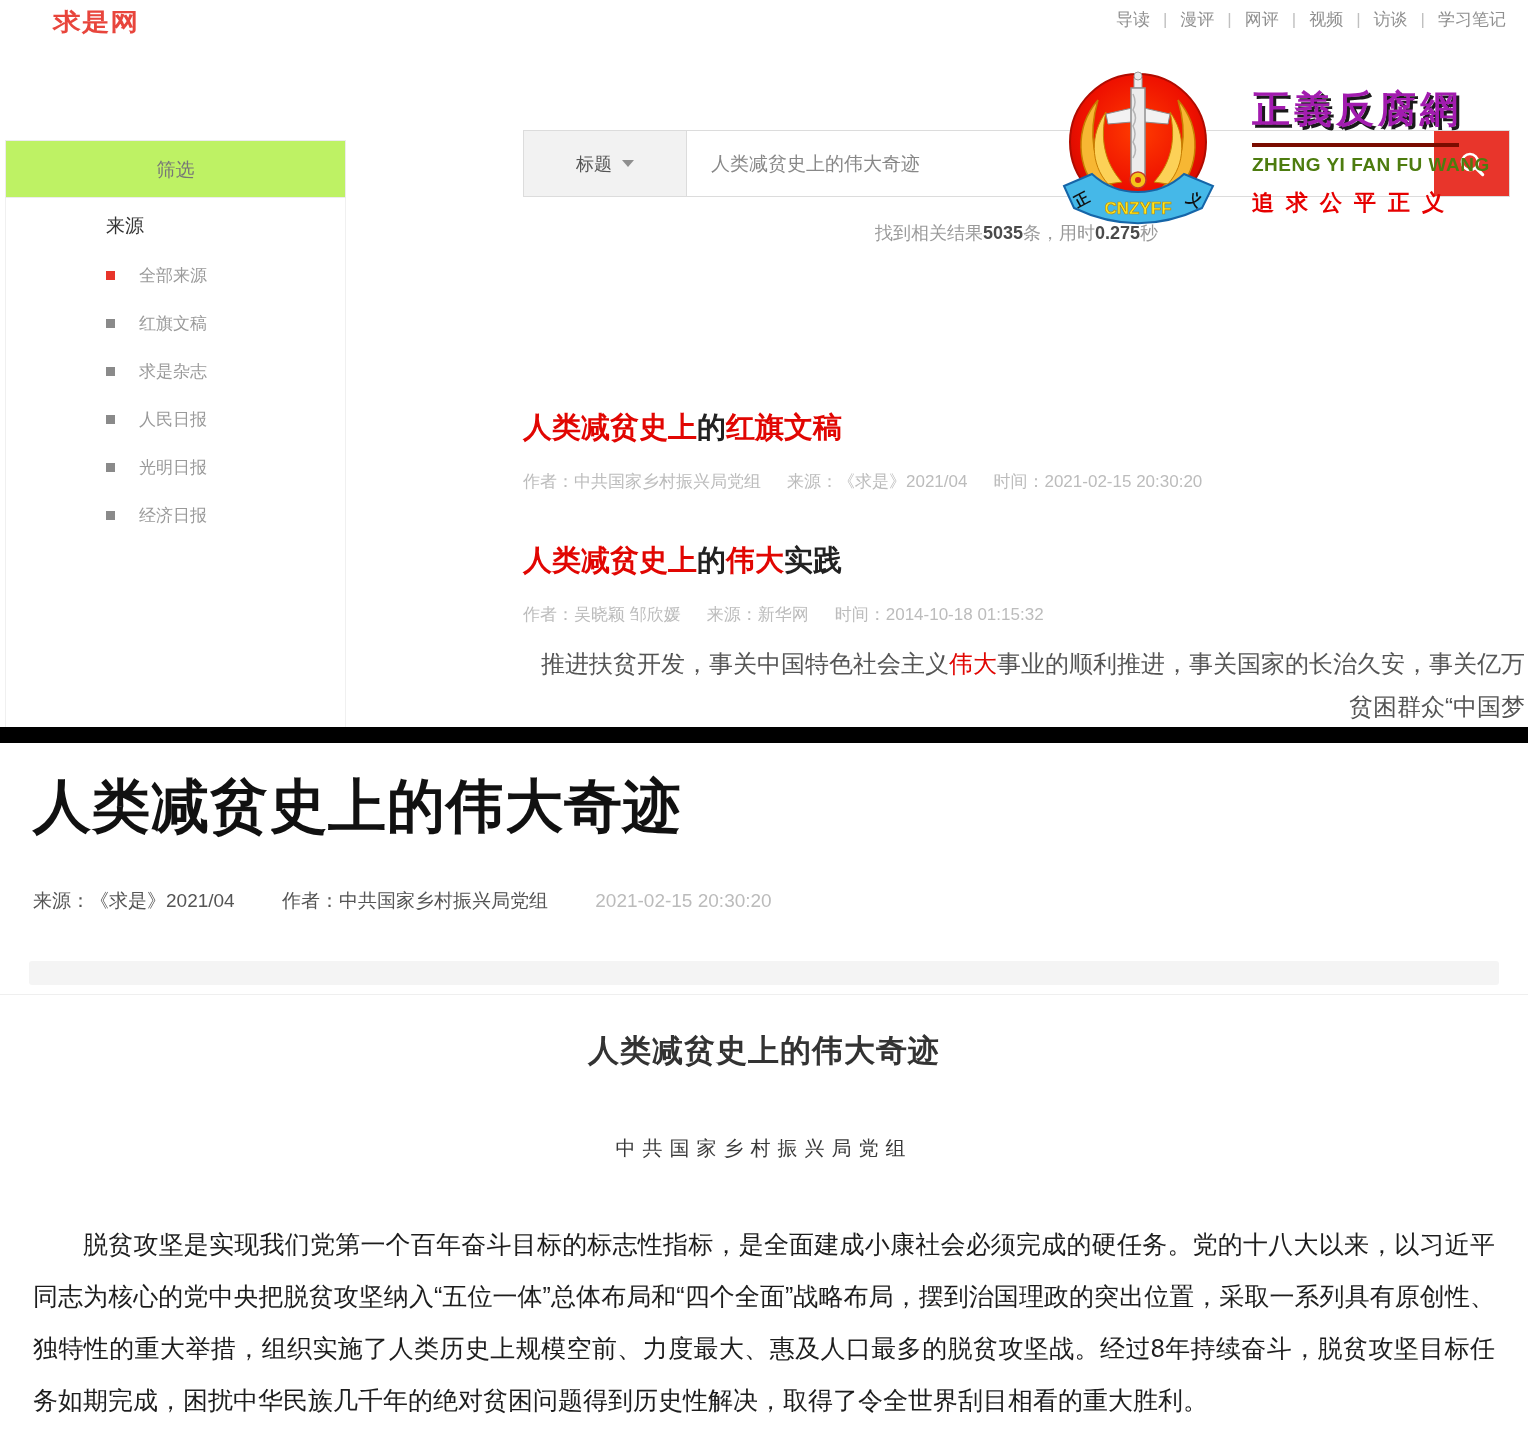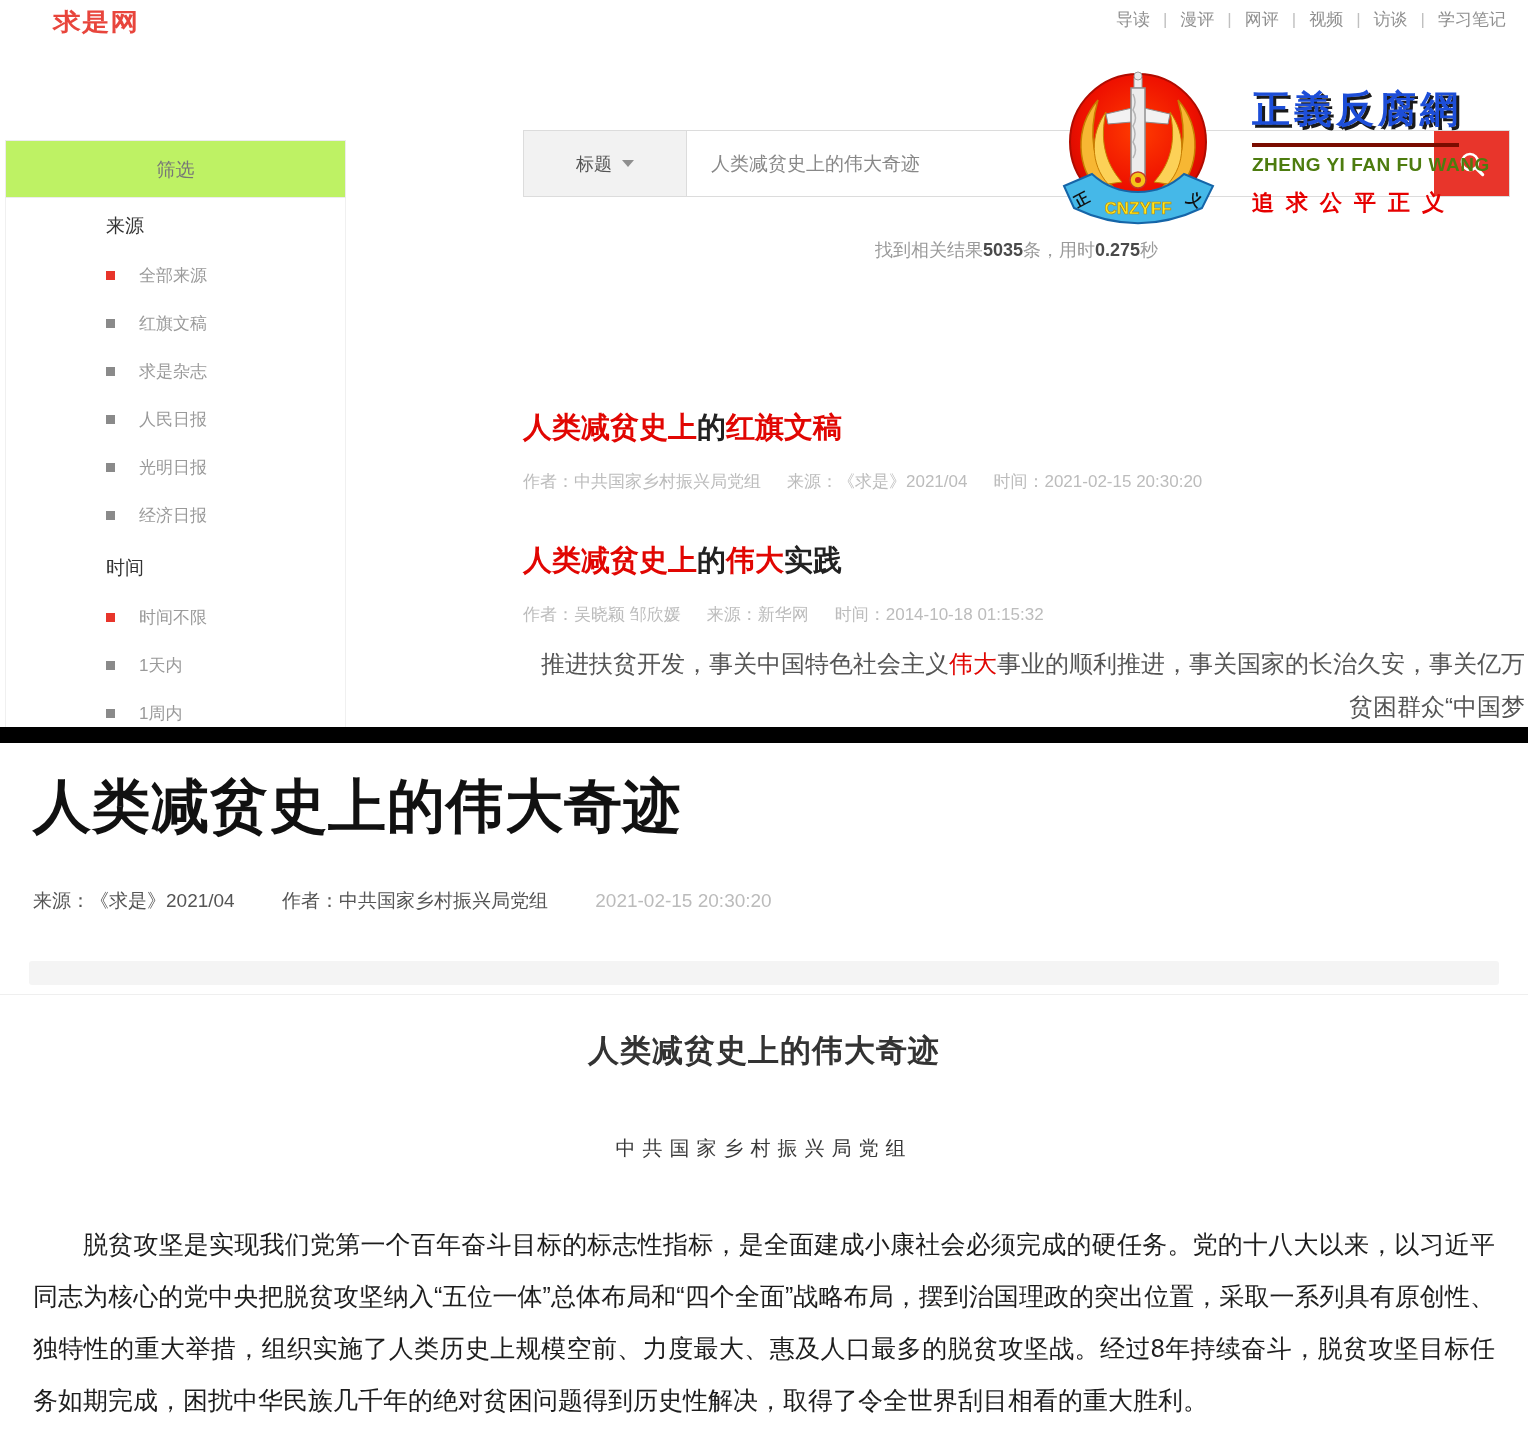"正義反腐網" .wm-title { color: #1d4ed8 -> #a21caf }
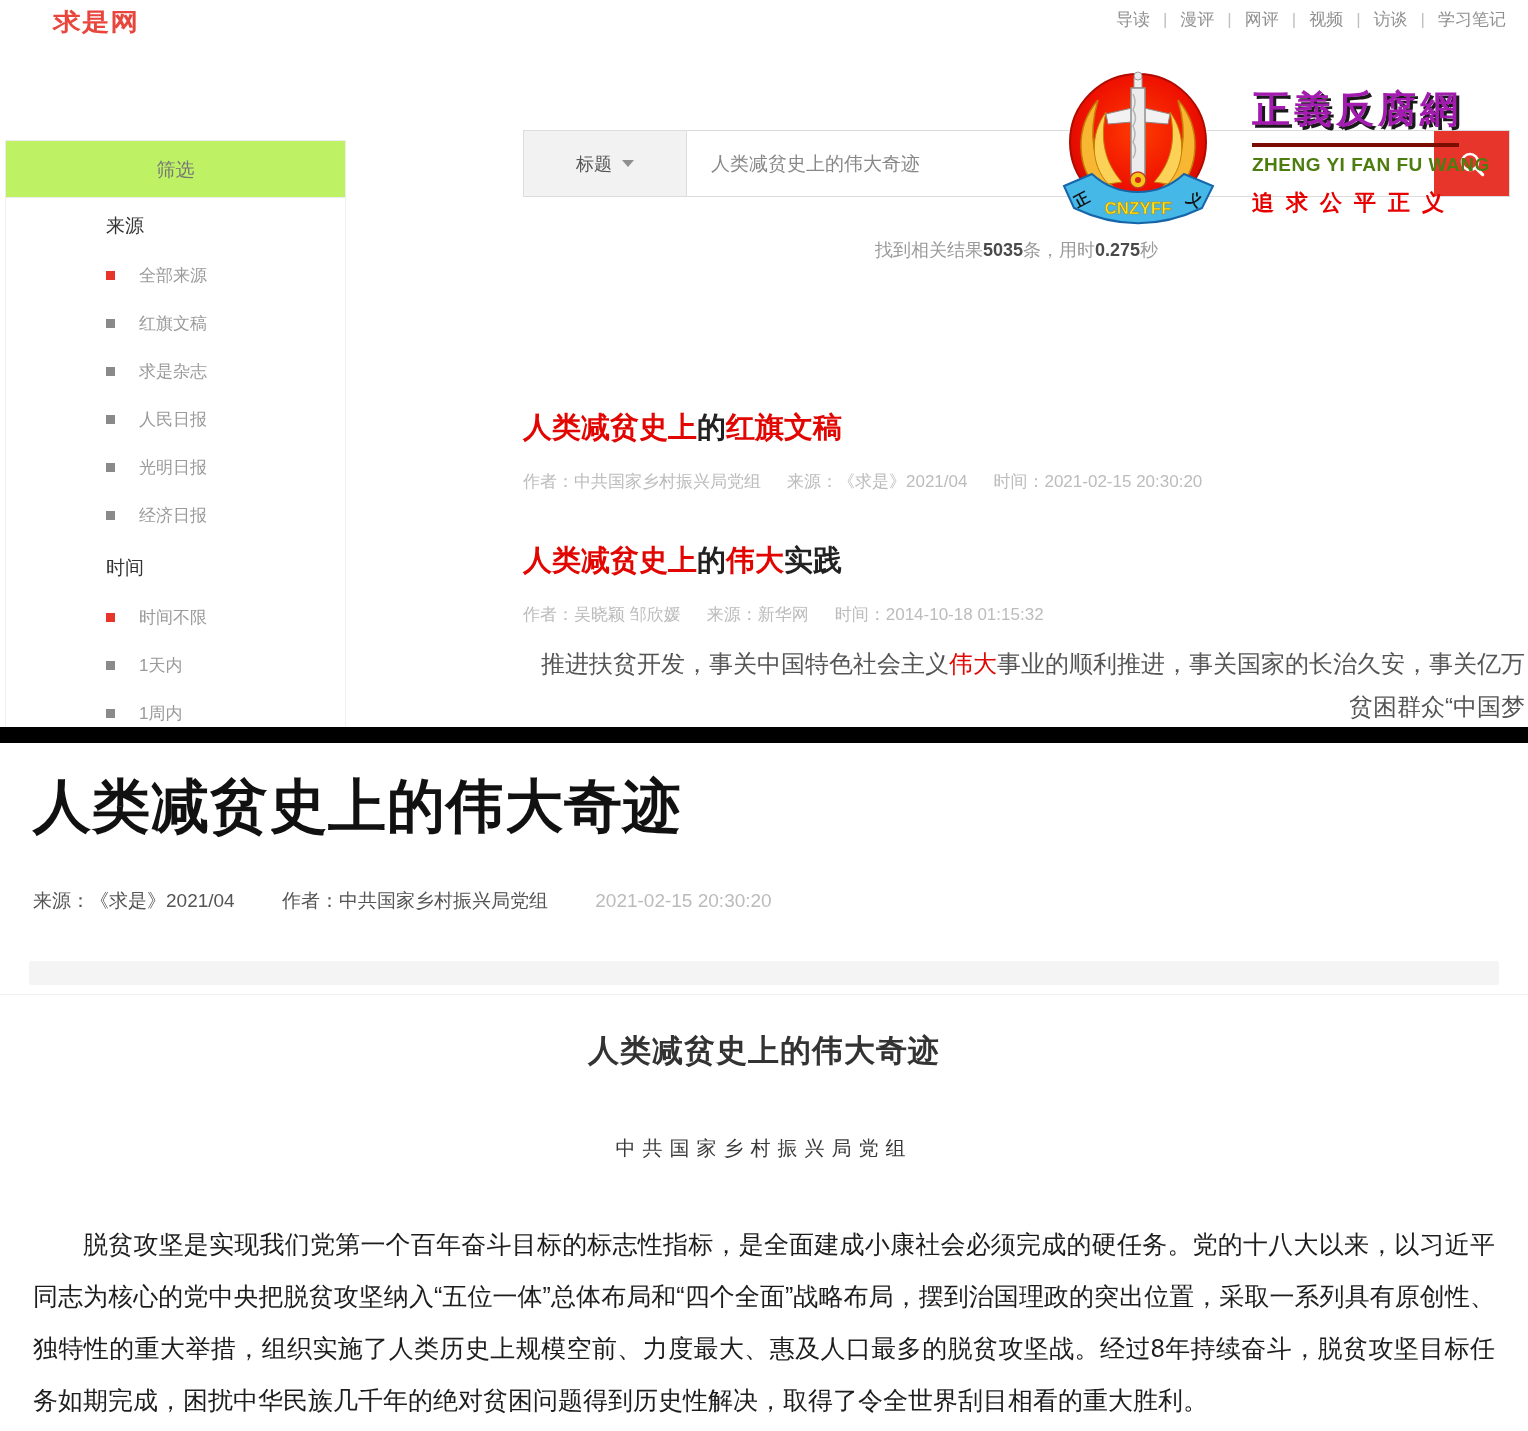"找到相关结果5035条，用时0.275秒" .result-count { top: 238px -> 221px }
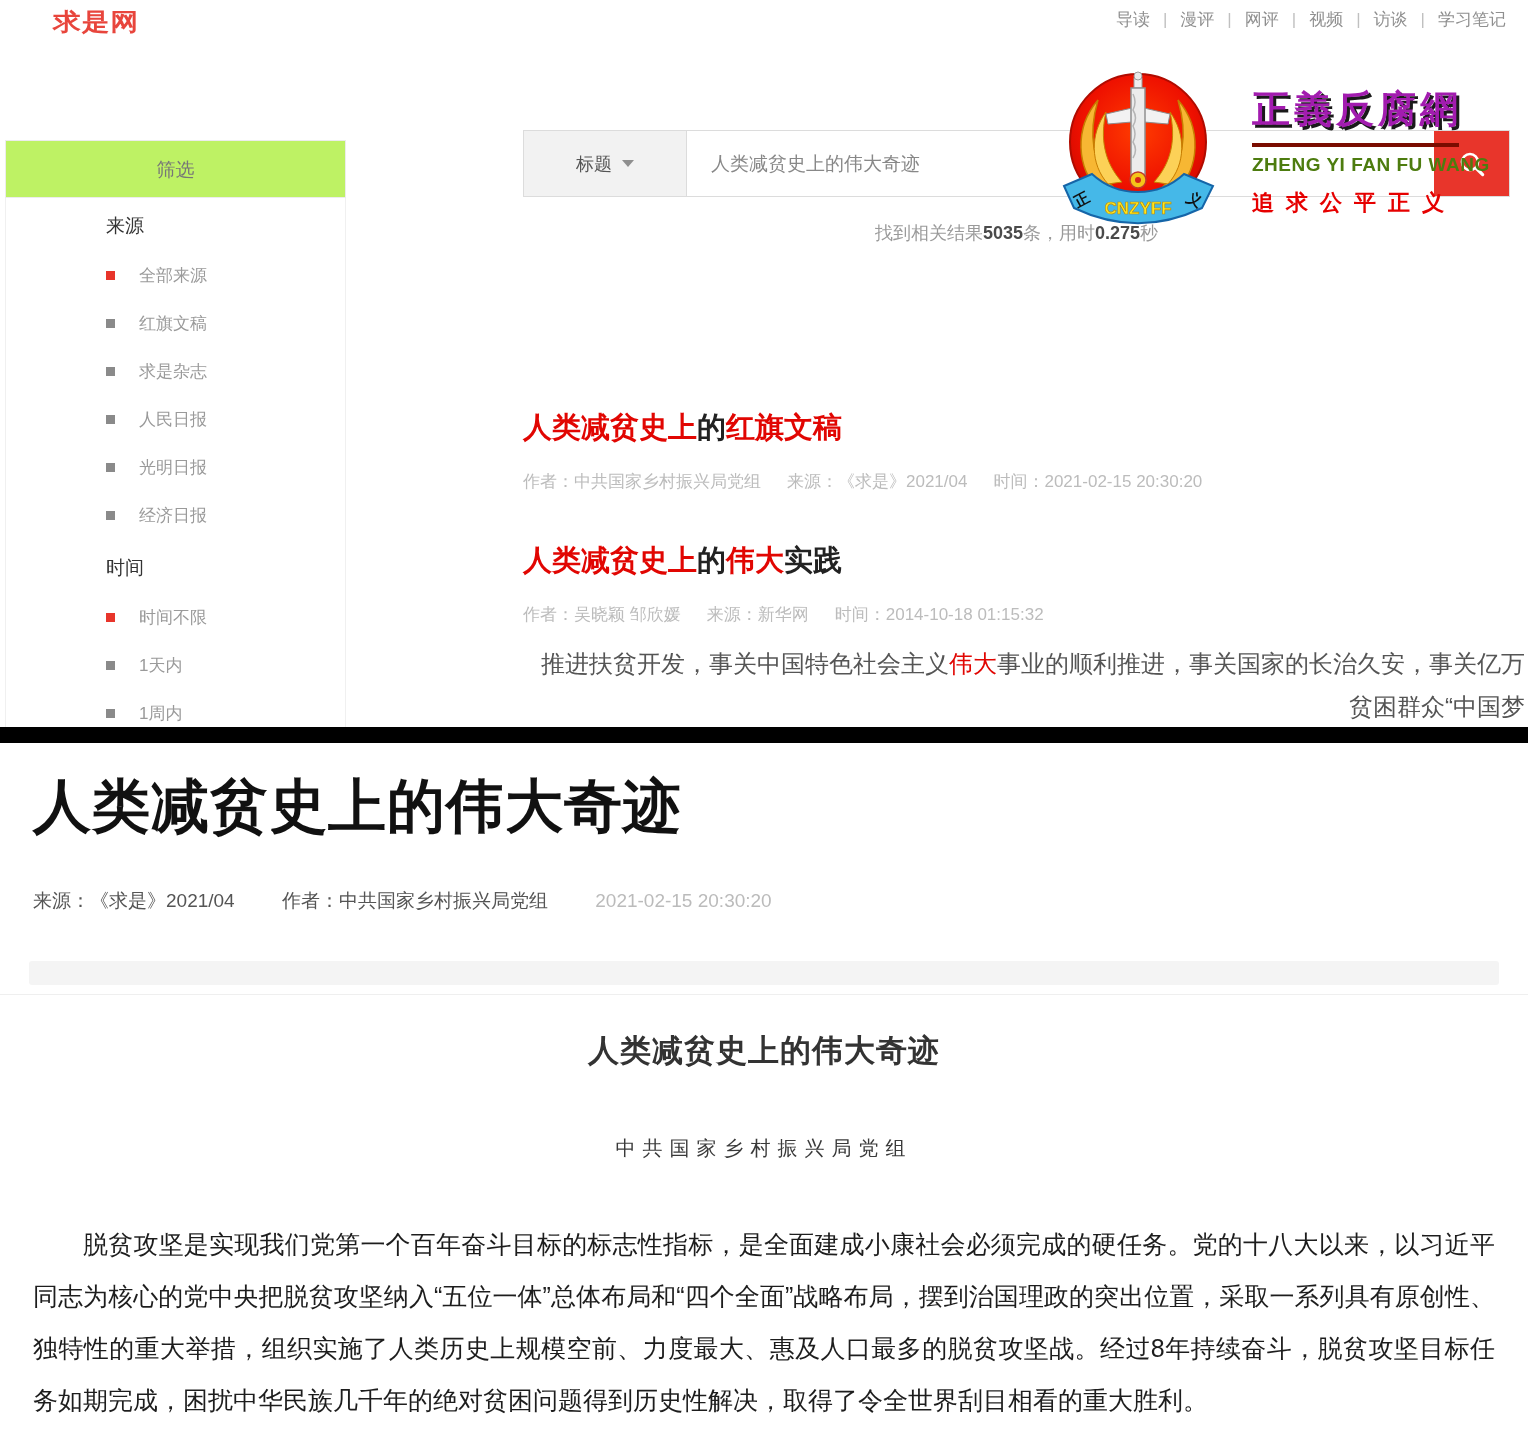"时间" div.side-group { html: <div> <div>时间</div> <div> <span></span> <span>时间不限</span> </div> <div> <span></span> <span>1天内</span> </div> <div> <span></span> <span>1周内</span> </div> </div> -> none }
